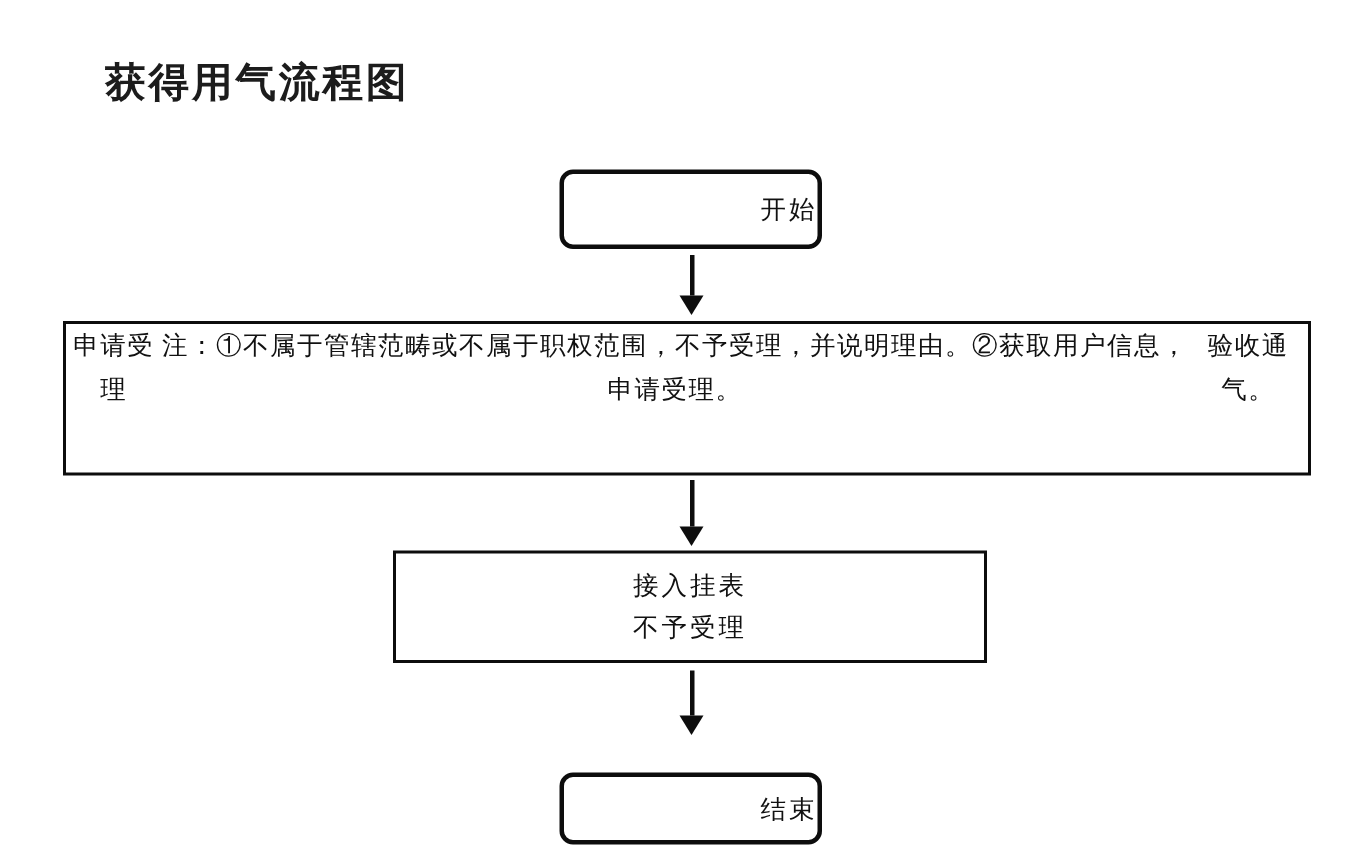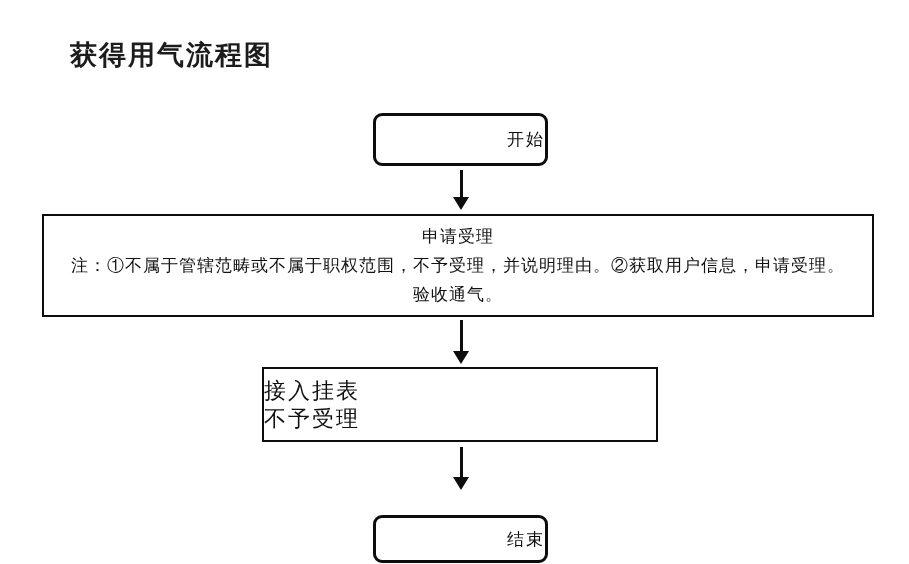"申请受理" .node-apply { flex-direction: column -> row }
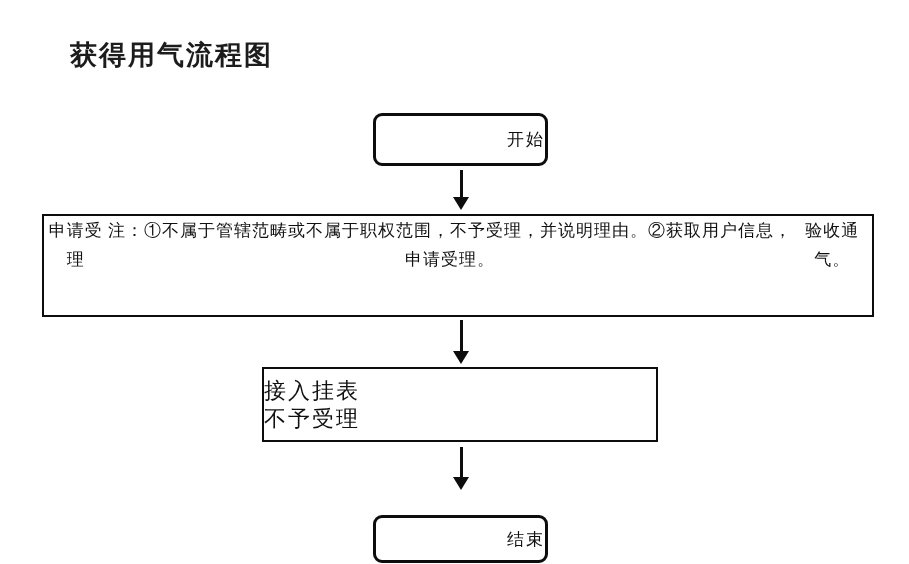"接入挂表" .node-meter { align-items: flex-start -> center; font-size: 22px -> 17px }
